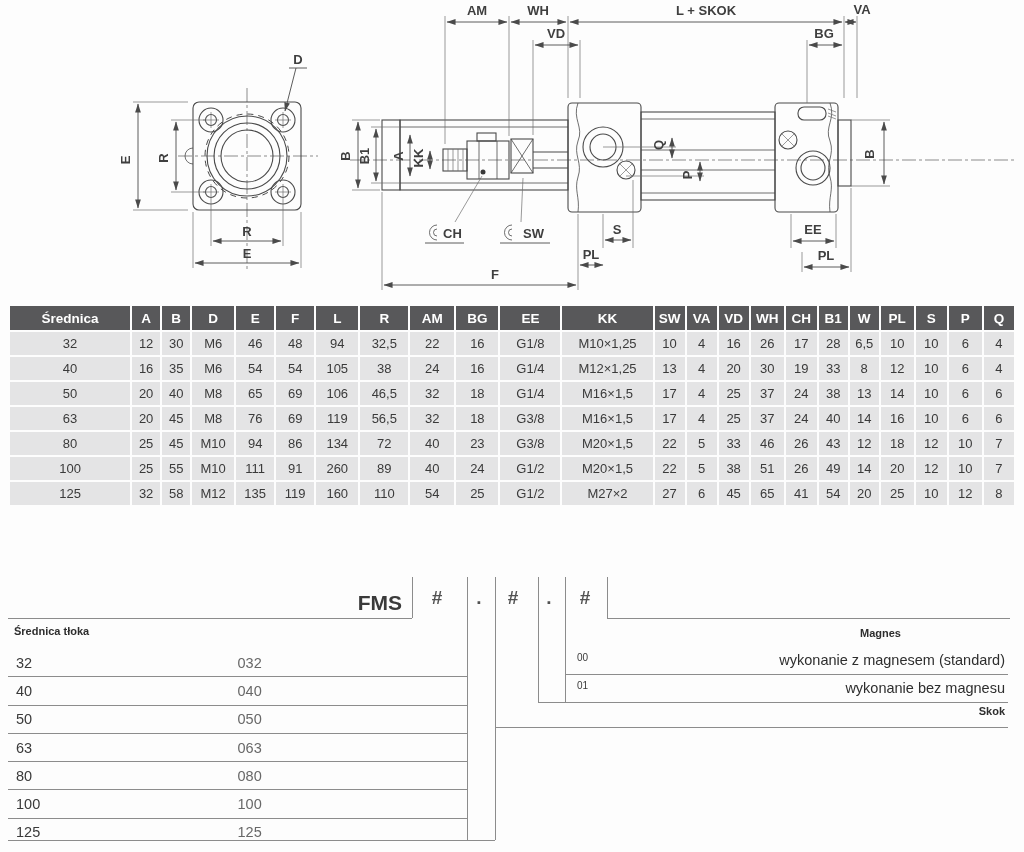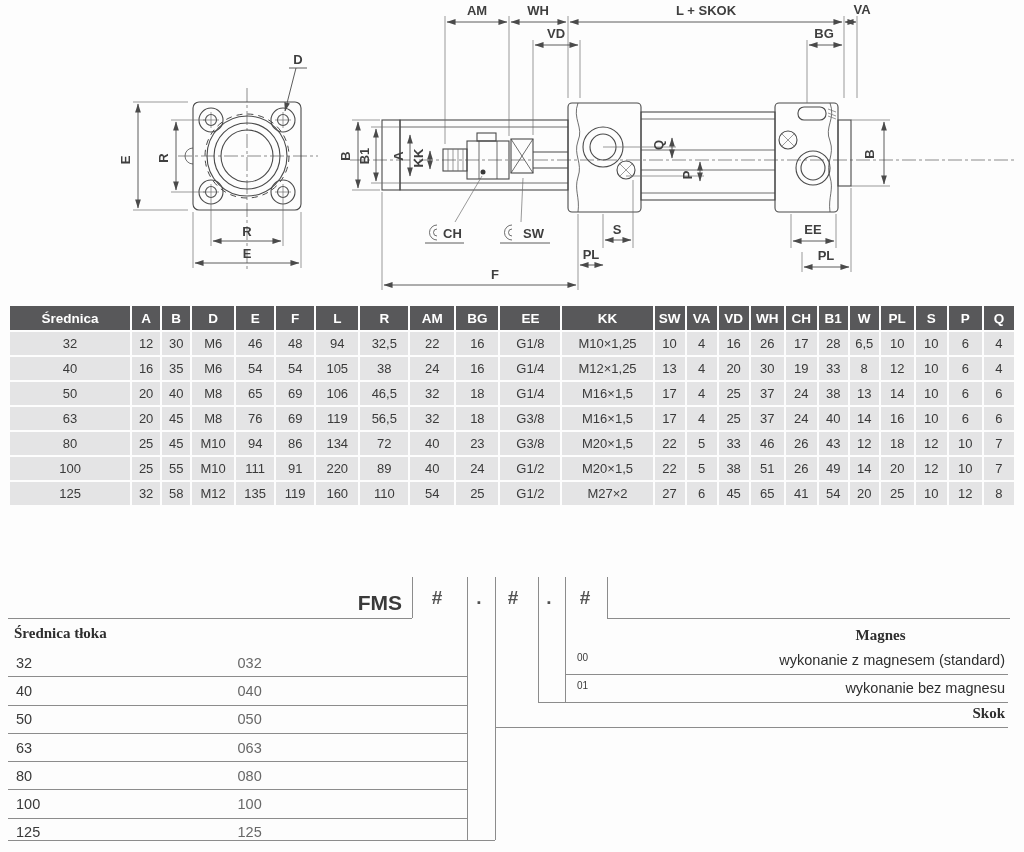"220" td { text: 220 -> 260 }
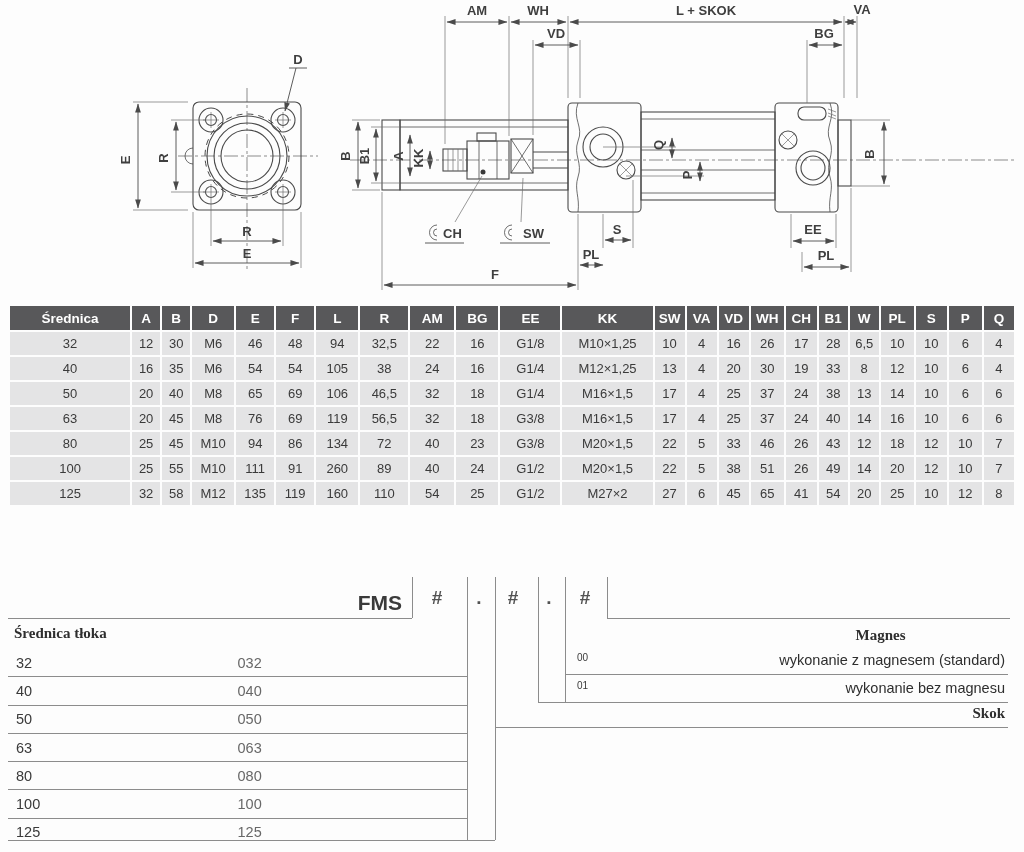"Średnica tłoka" .sec-head { font-family: Liberation Serif, serif -> none; font-size: 15px -> 11px }
